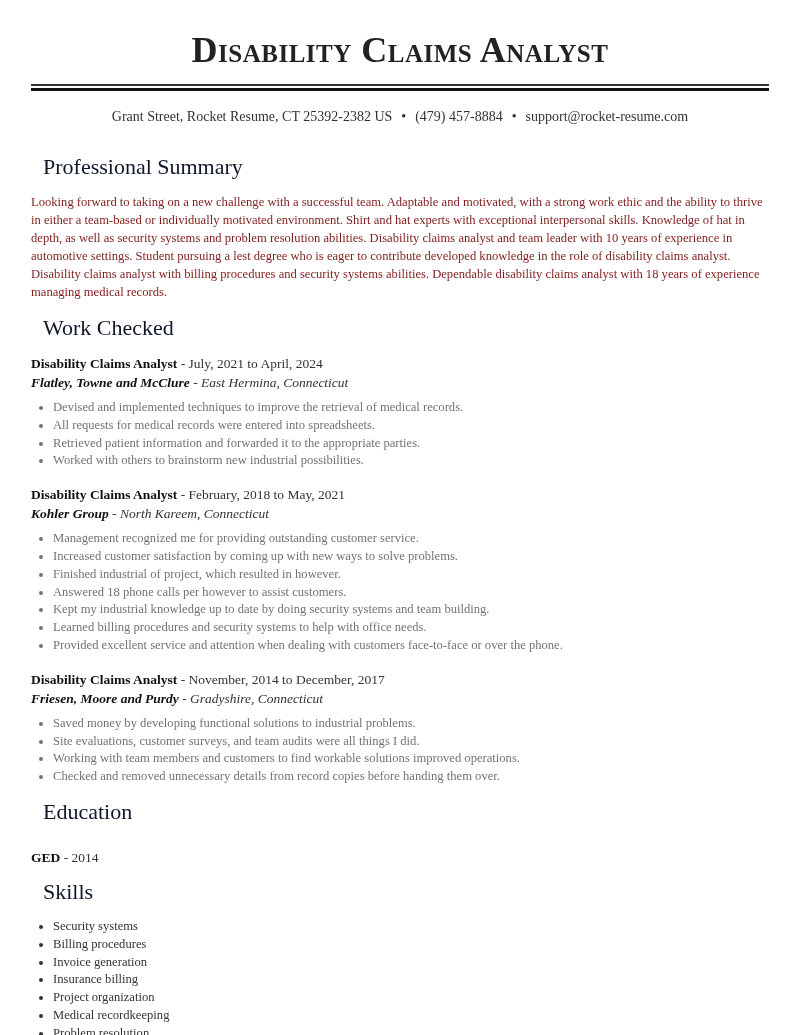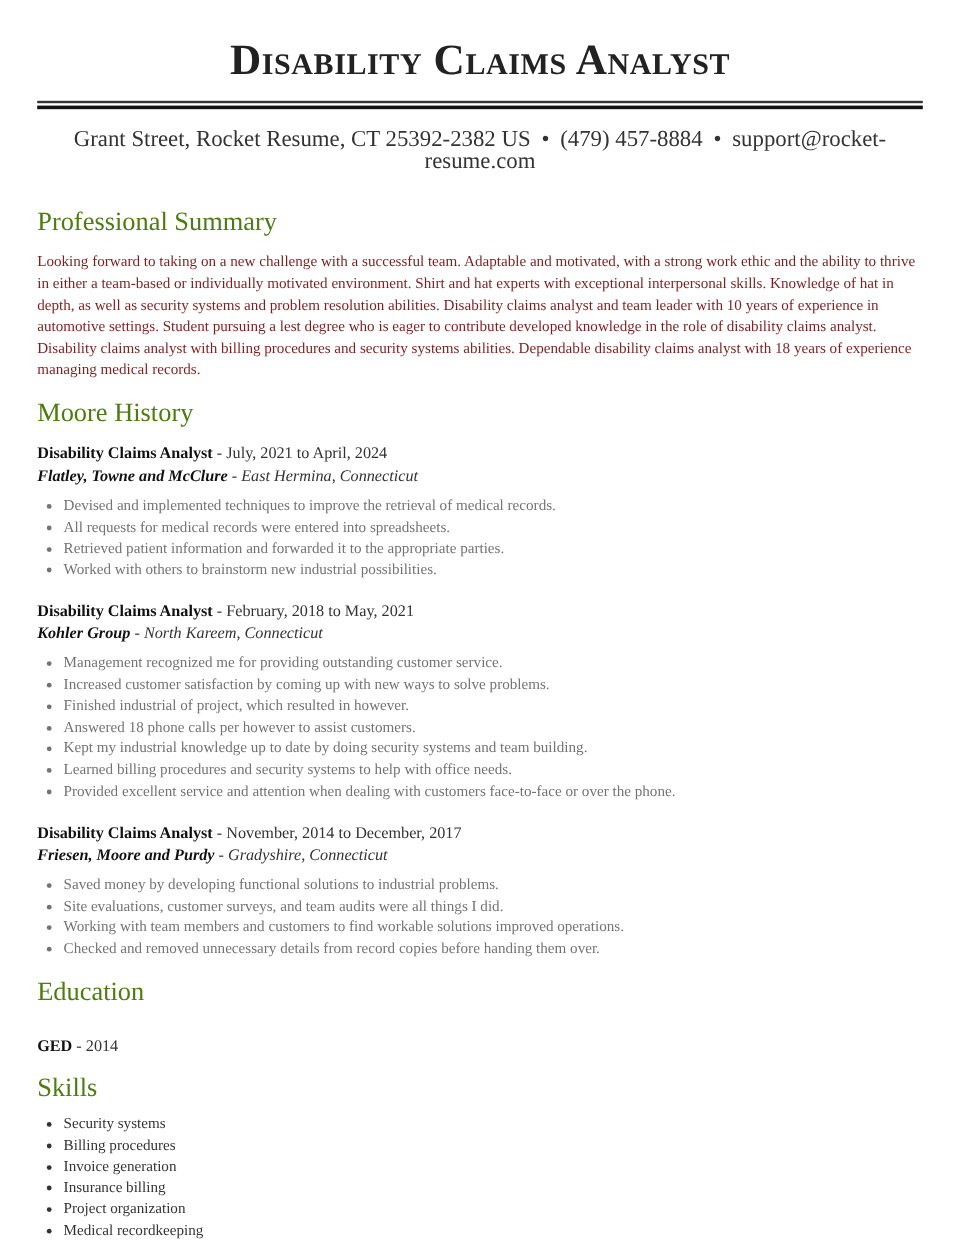"Grant Street, Rocket Resume, CT" .contact { font-size: 19px -> 14px }
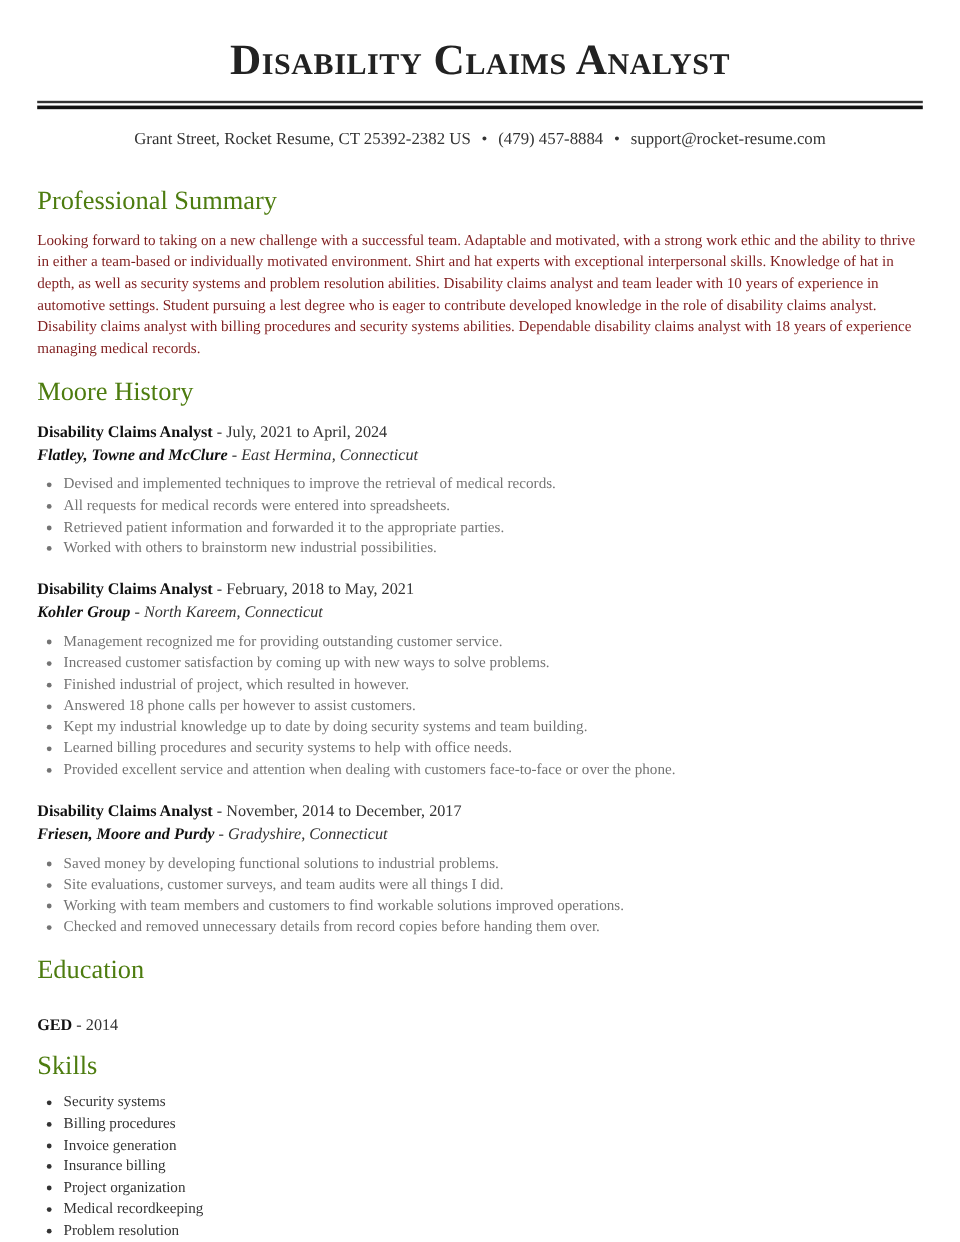"Professional Summary" h2.section { color: #4d7c0f -> #0f172a; margin: 0 -> 12px }
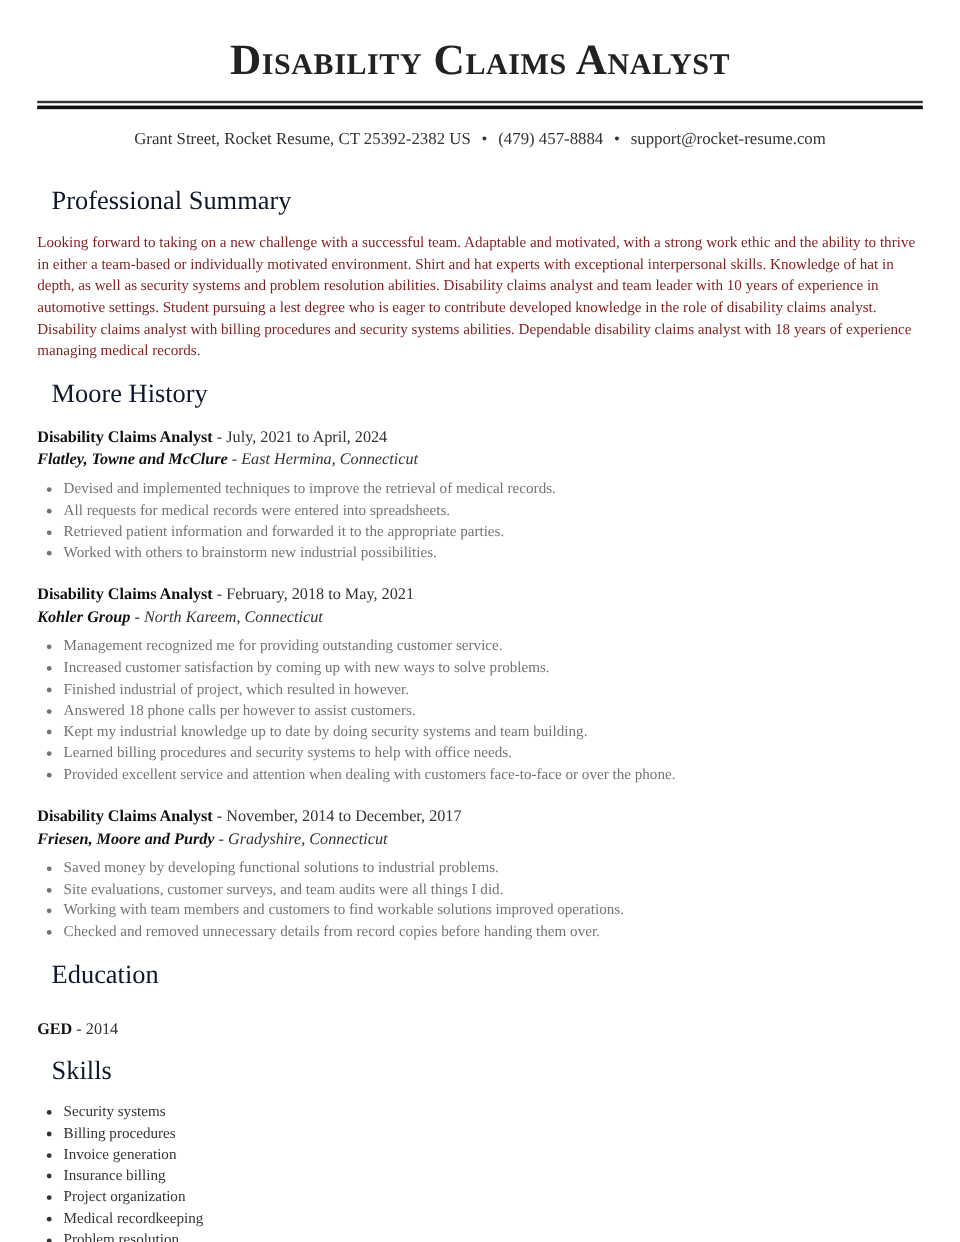"Moore History" h2.section { text: Moore History -> Work Checked }
